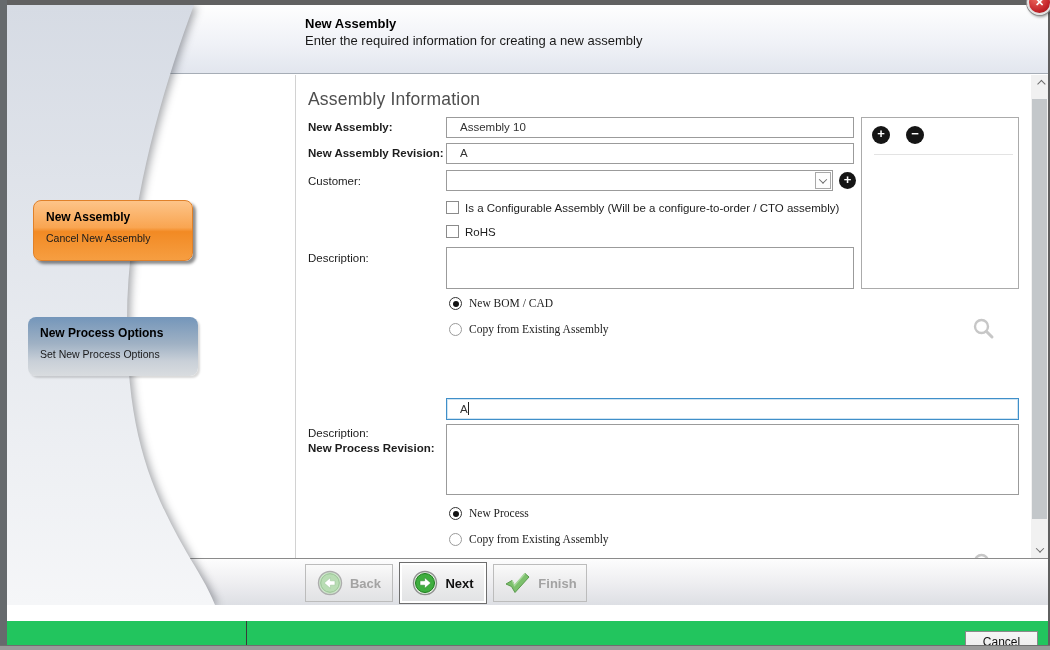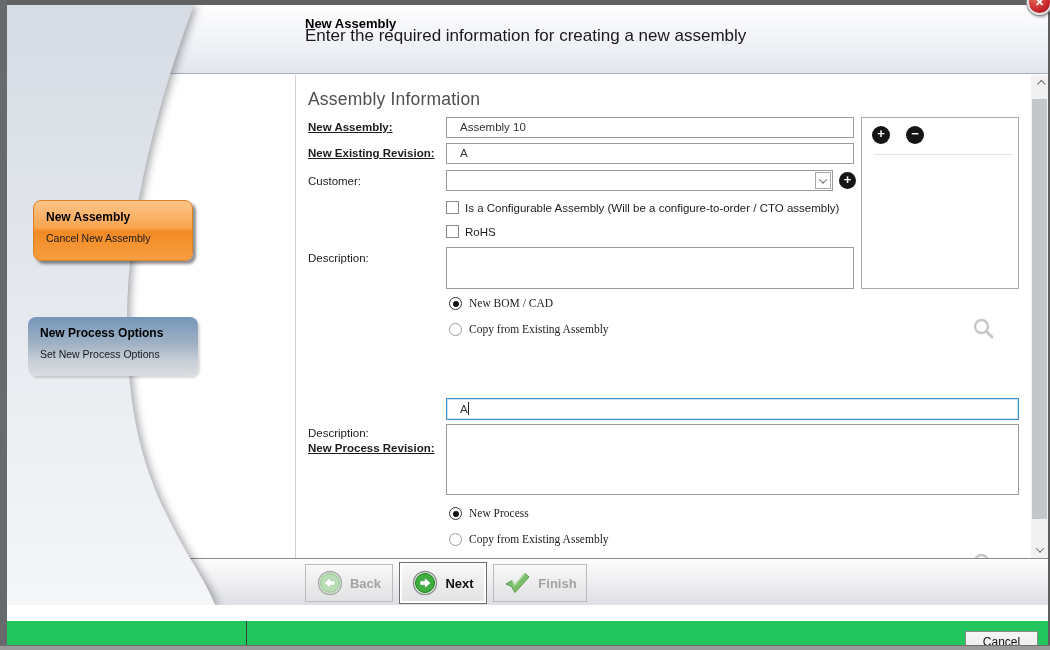"Enter the required information for" .wiz-subtitle { font-size: 17px -> 13px; top: 21px -> 28px }
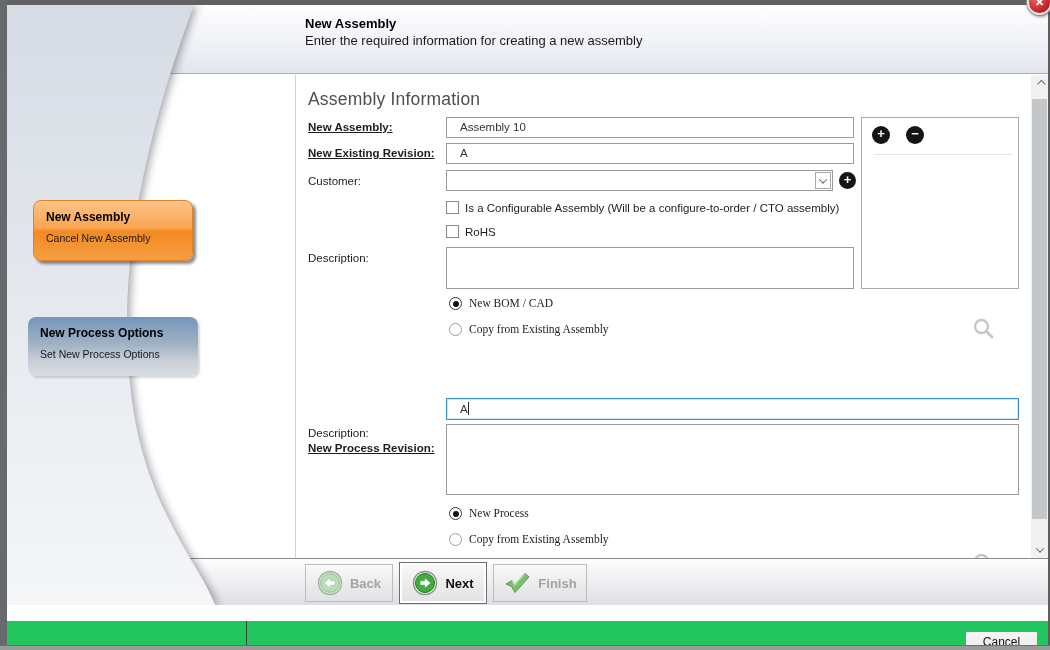"New Assembly:" .flabel.b { text-decoration: underline -> none }
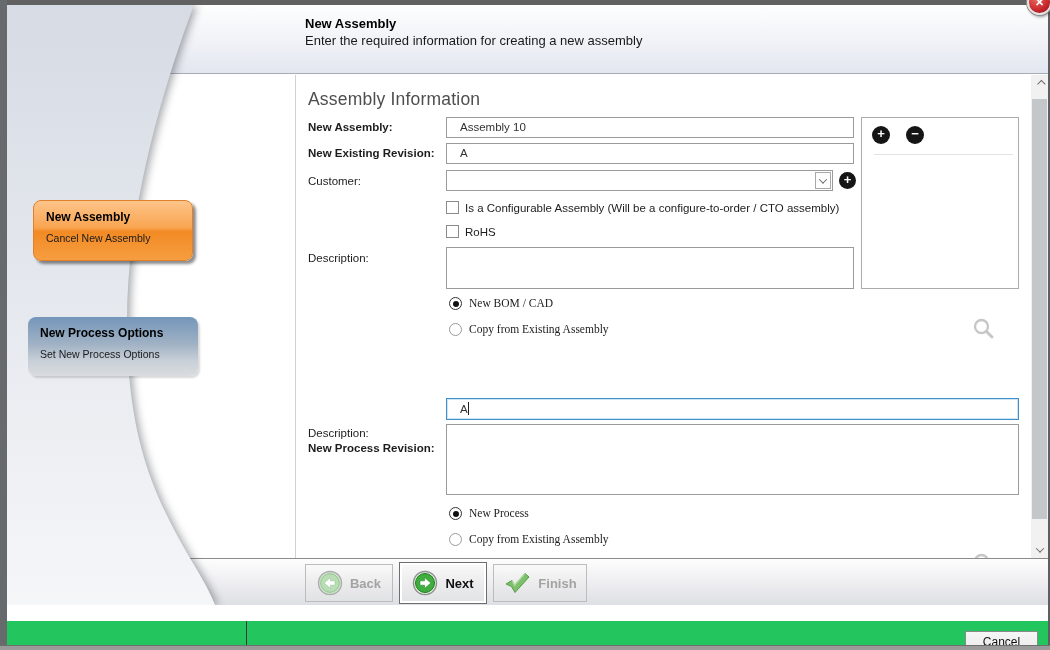"New Existing Revision:" div.flabel { text: Existing -> Assembly }
